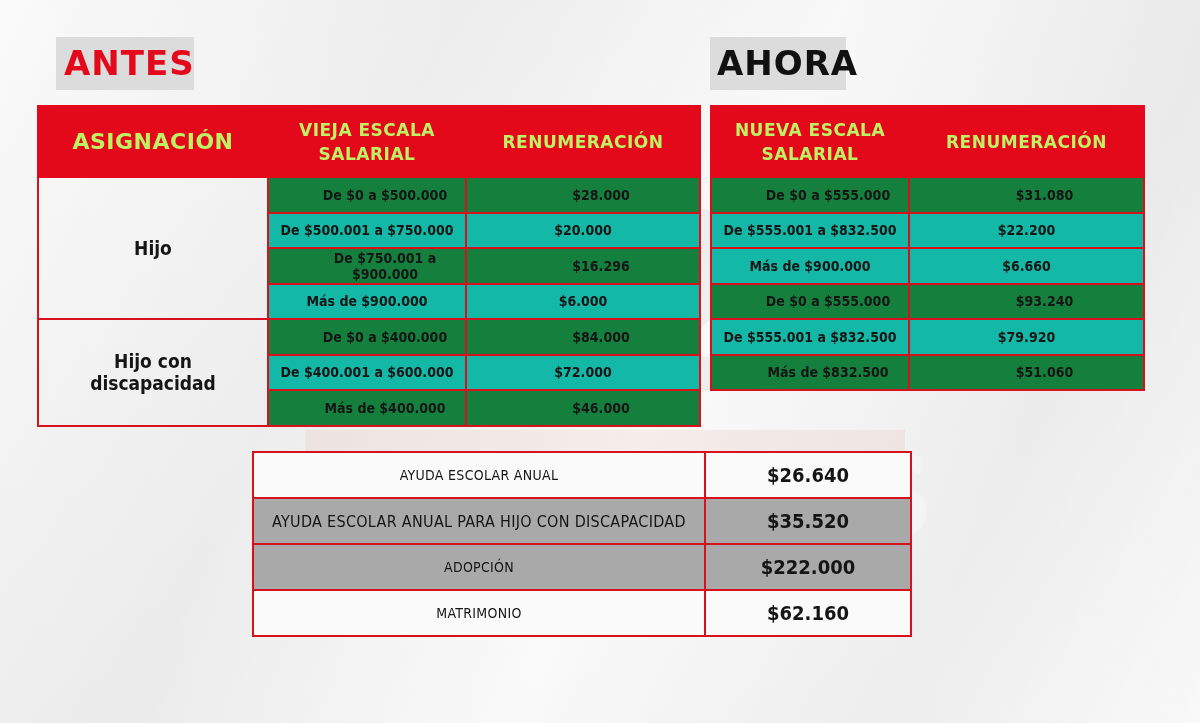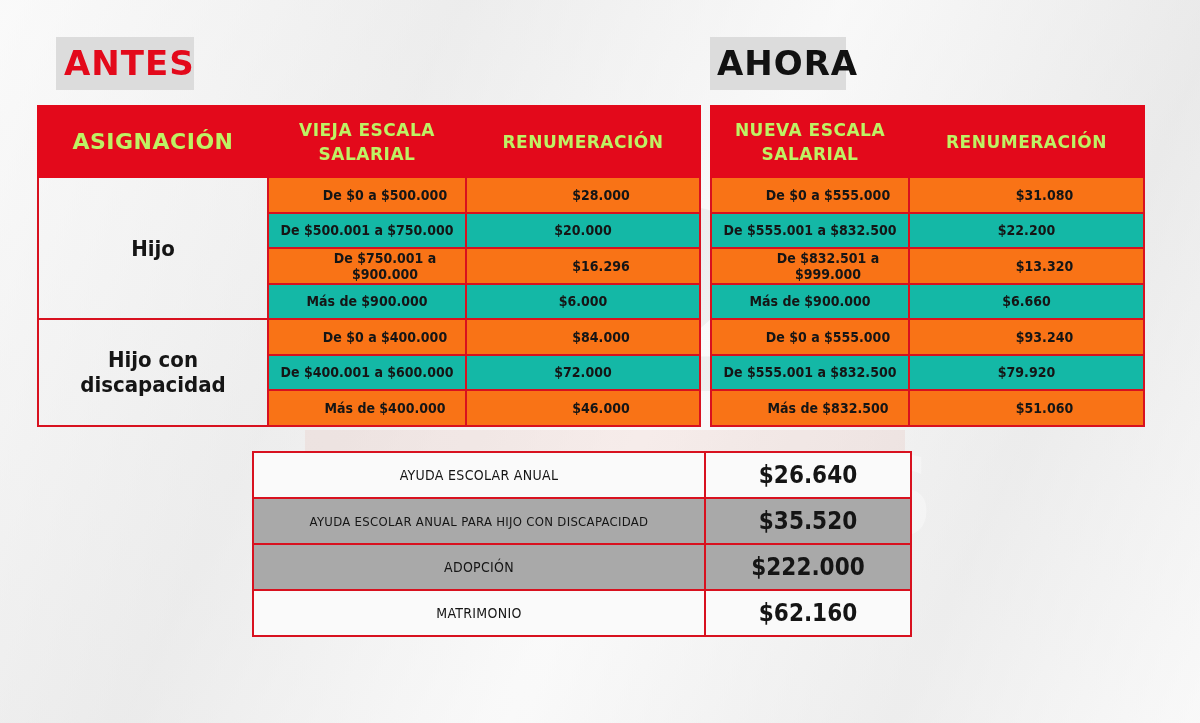"De $0 a $500.000" td.w { background: #f97316 -> #15803d }
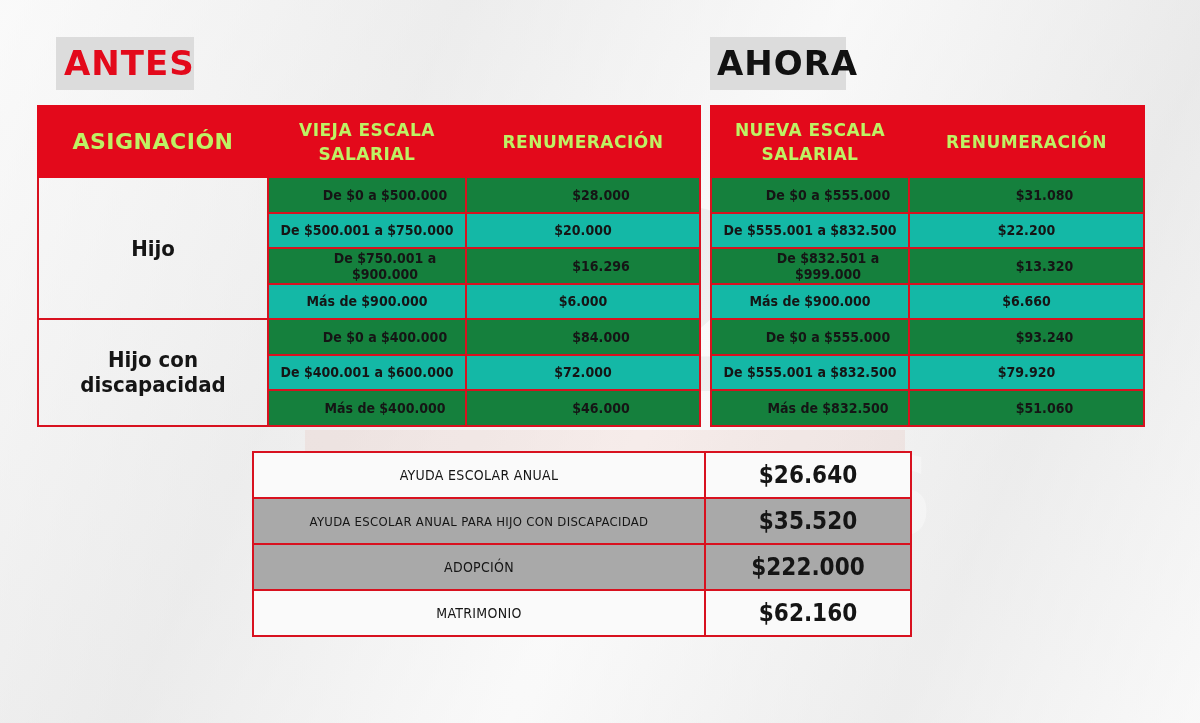"Hijo" td.transparent { font-size: 22px -> 19px }
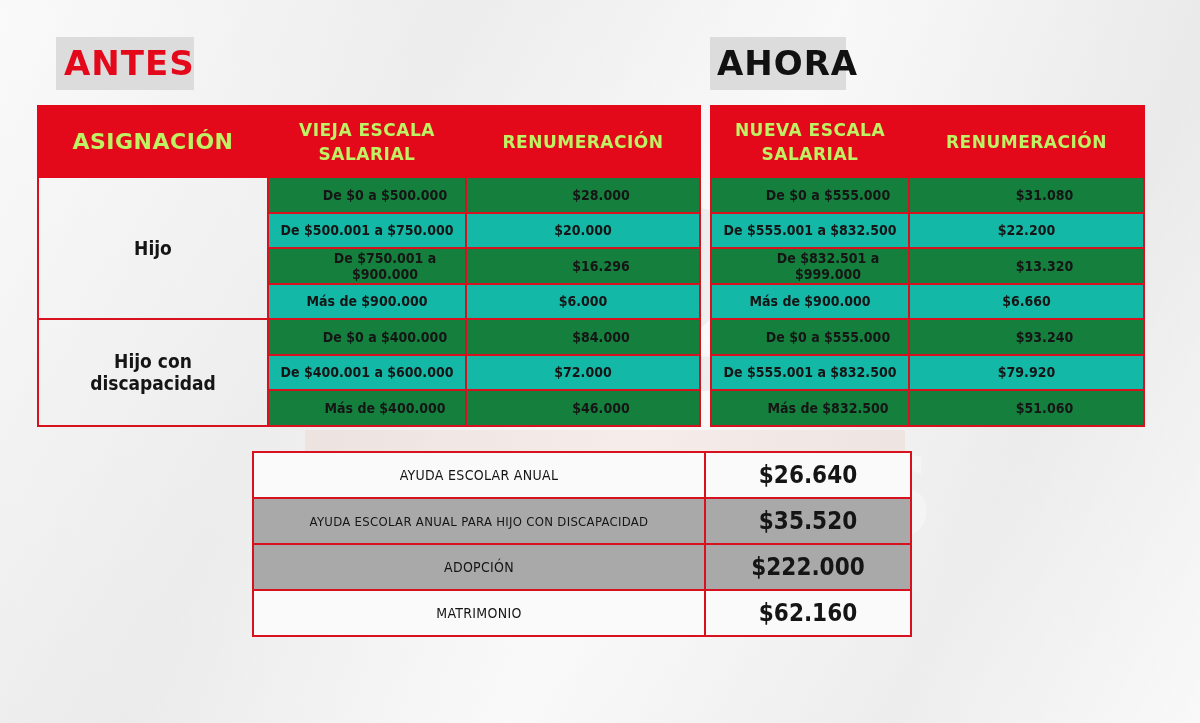"De $832.501 a $999.000" tr { html: <tr> <td>De $832.501 a $999.000</td> <td>$13.320</td> </tr> -> none }
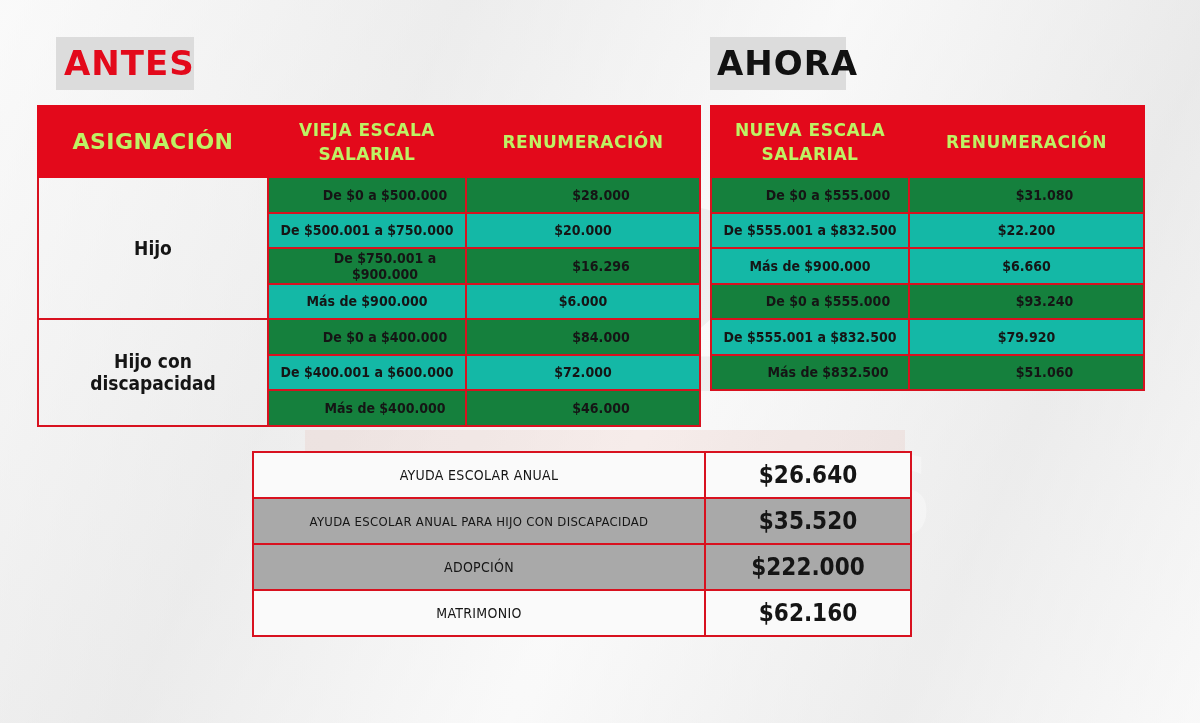"$26.640" .tbl-extra td.amt { font-size: 24px -> 20px }
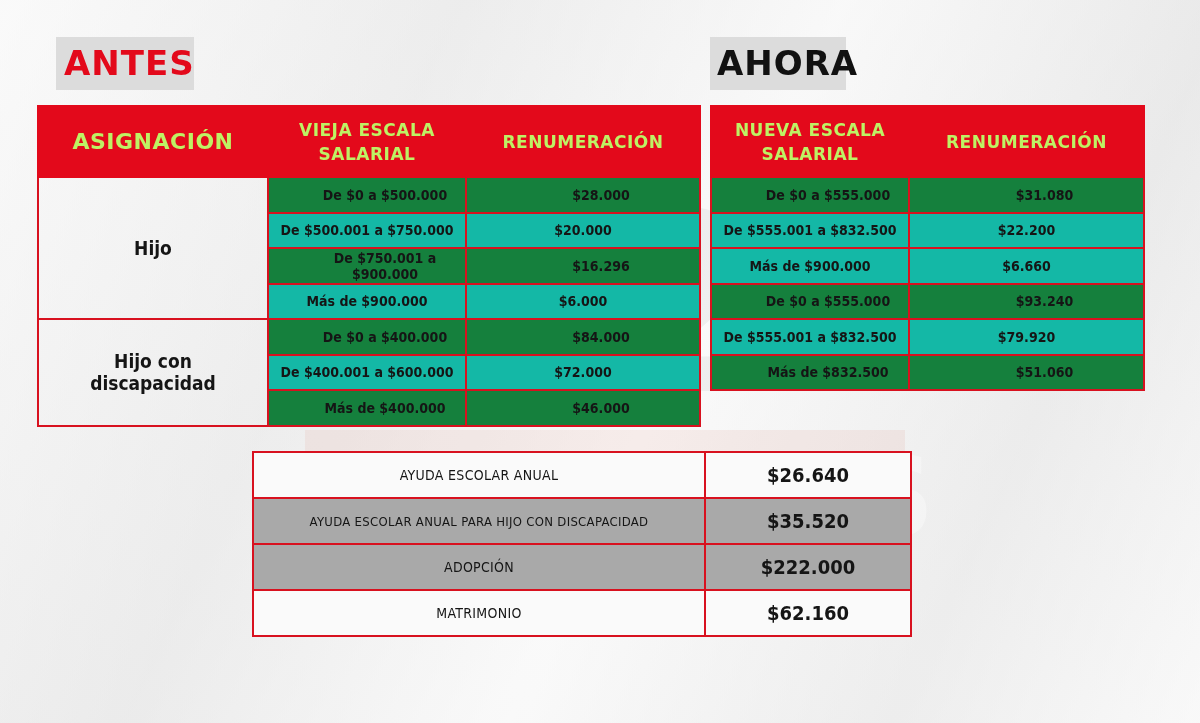"AYUDA ESCOLAR ANUAL PARA HIJO" .tbl-extra td.lbl.small { font-size: 13px -> 16px }
